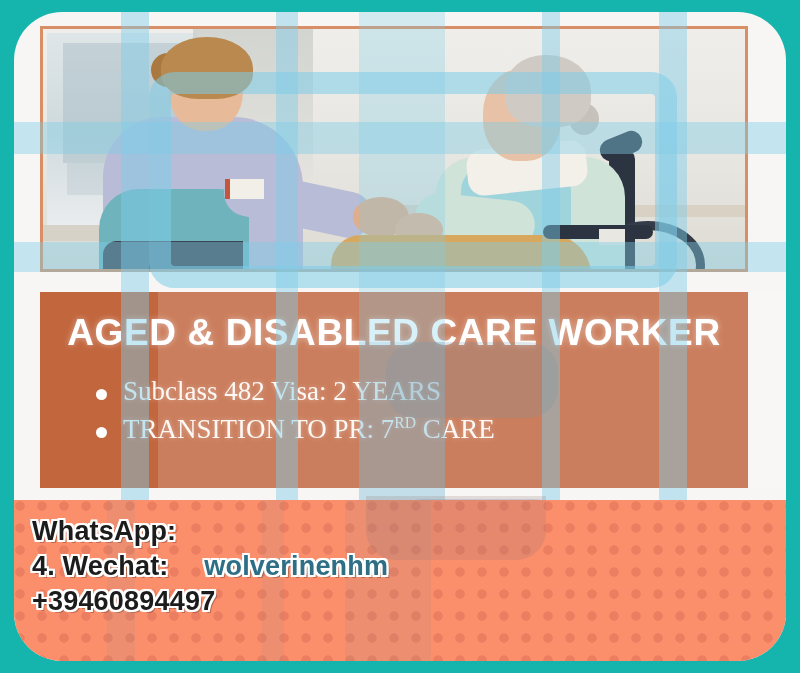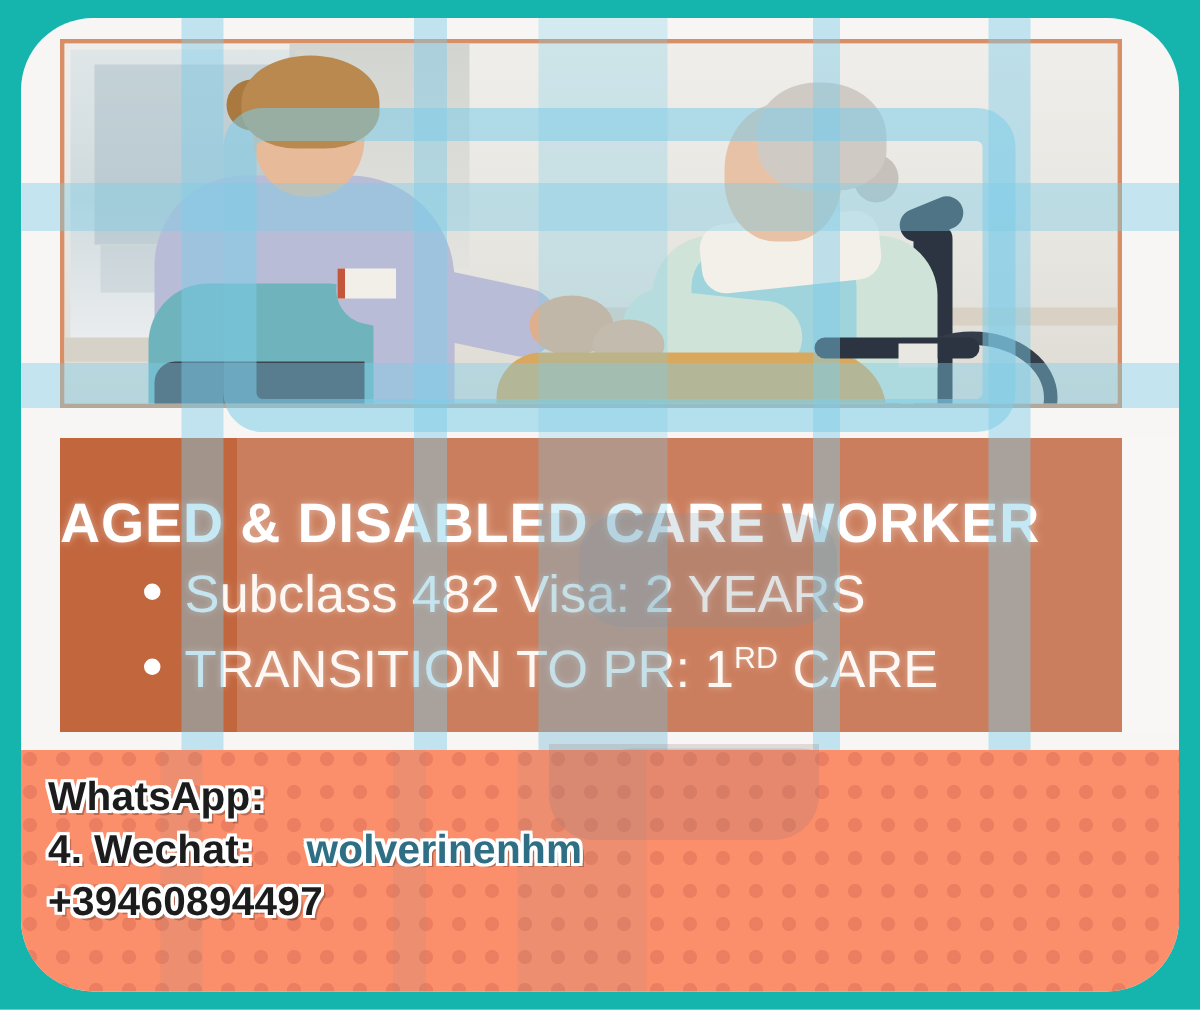"AGED & DISABLED CARE WORKER" .headline { margin-top: 16px -> none; text-align: none -> center }
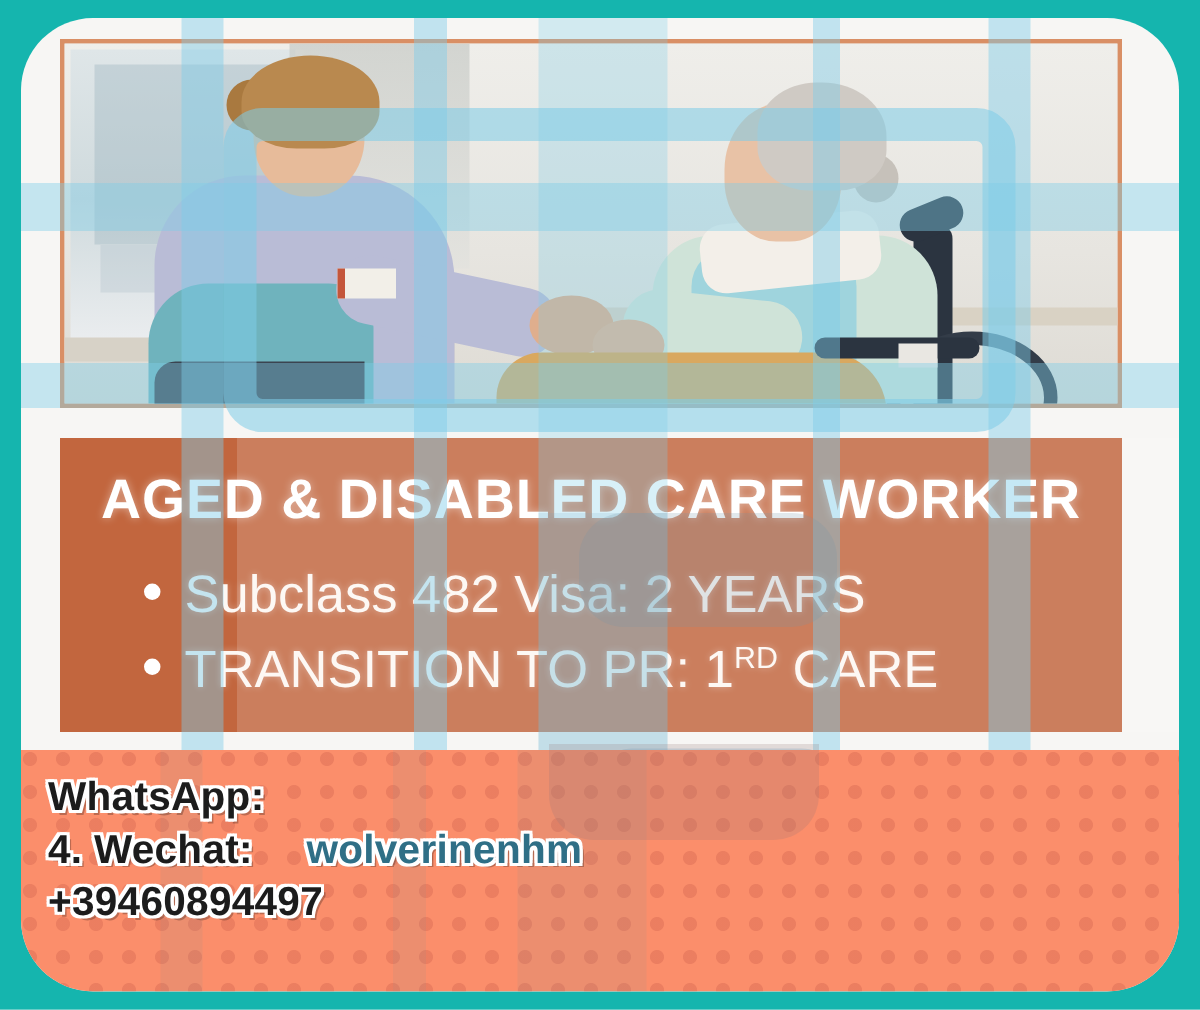"Subclass 482 Visa: 2 YEARS" .bullet { font-family: none -> Liberation Serif, serif; font-size: 35px -> 27px }
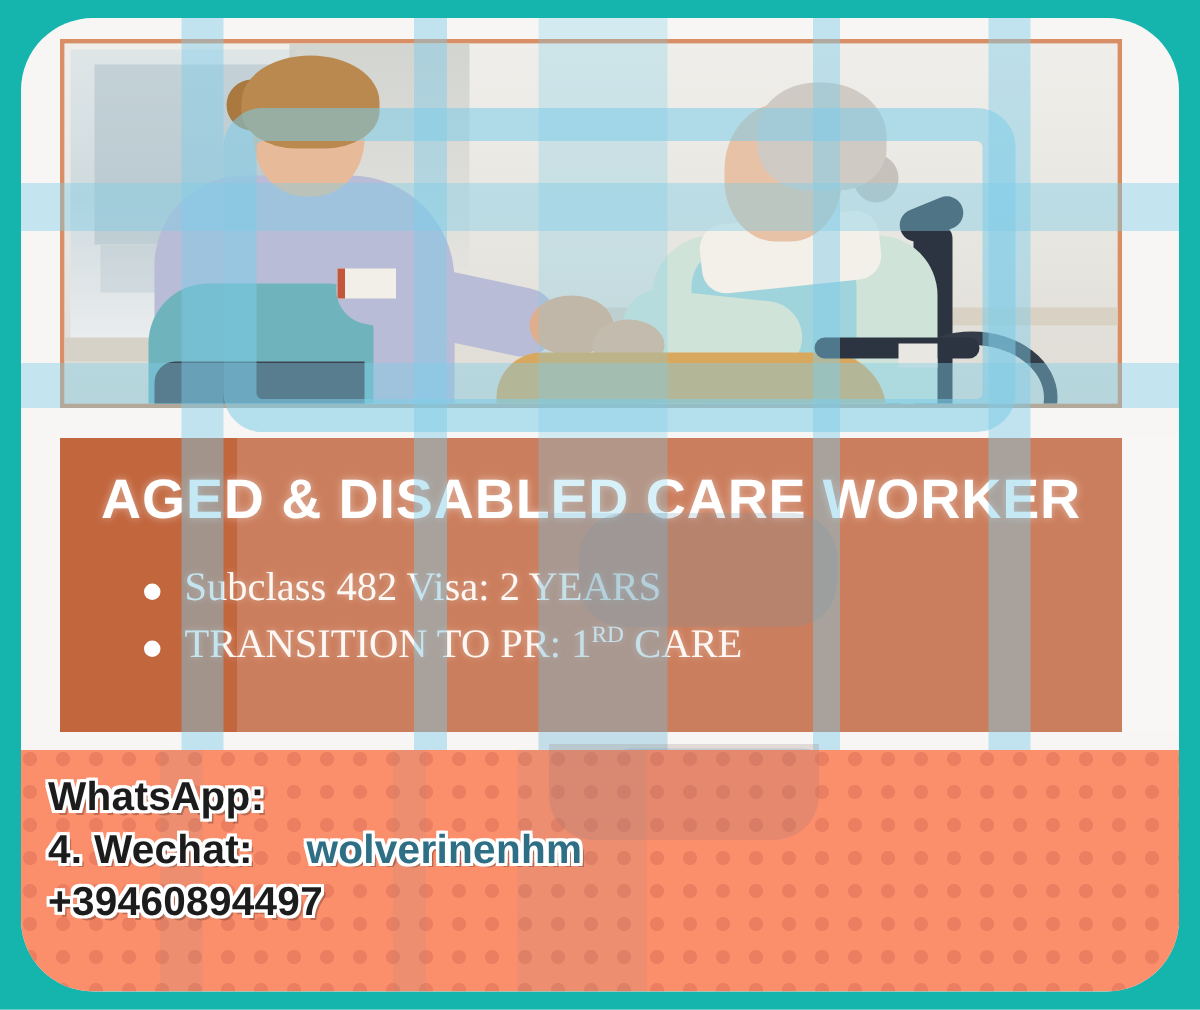"TRANSITION TO PR: 1" span { text: 1 -> 7 }
